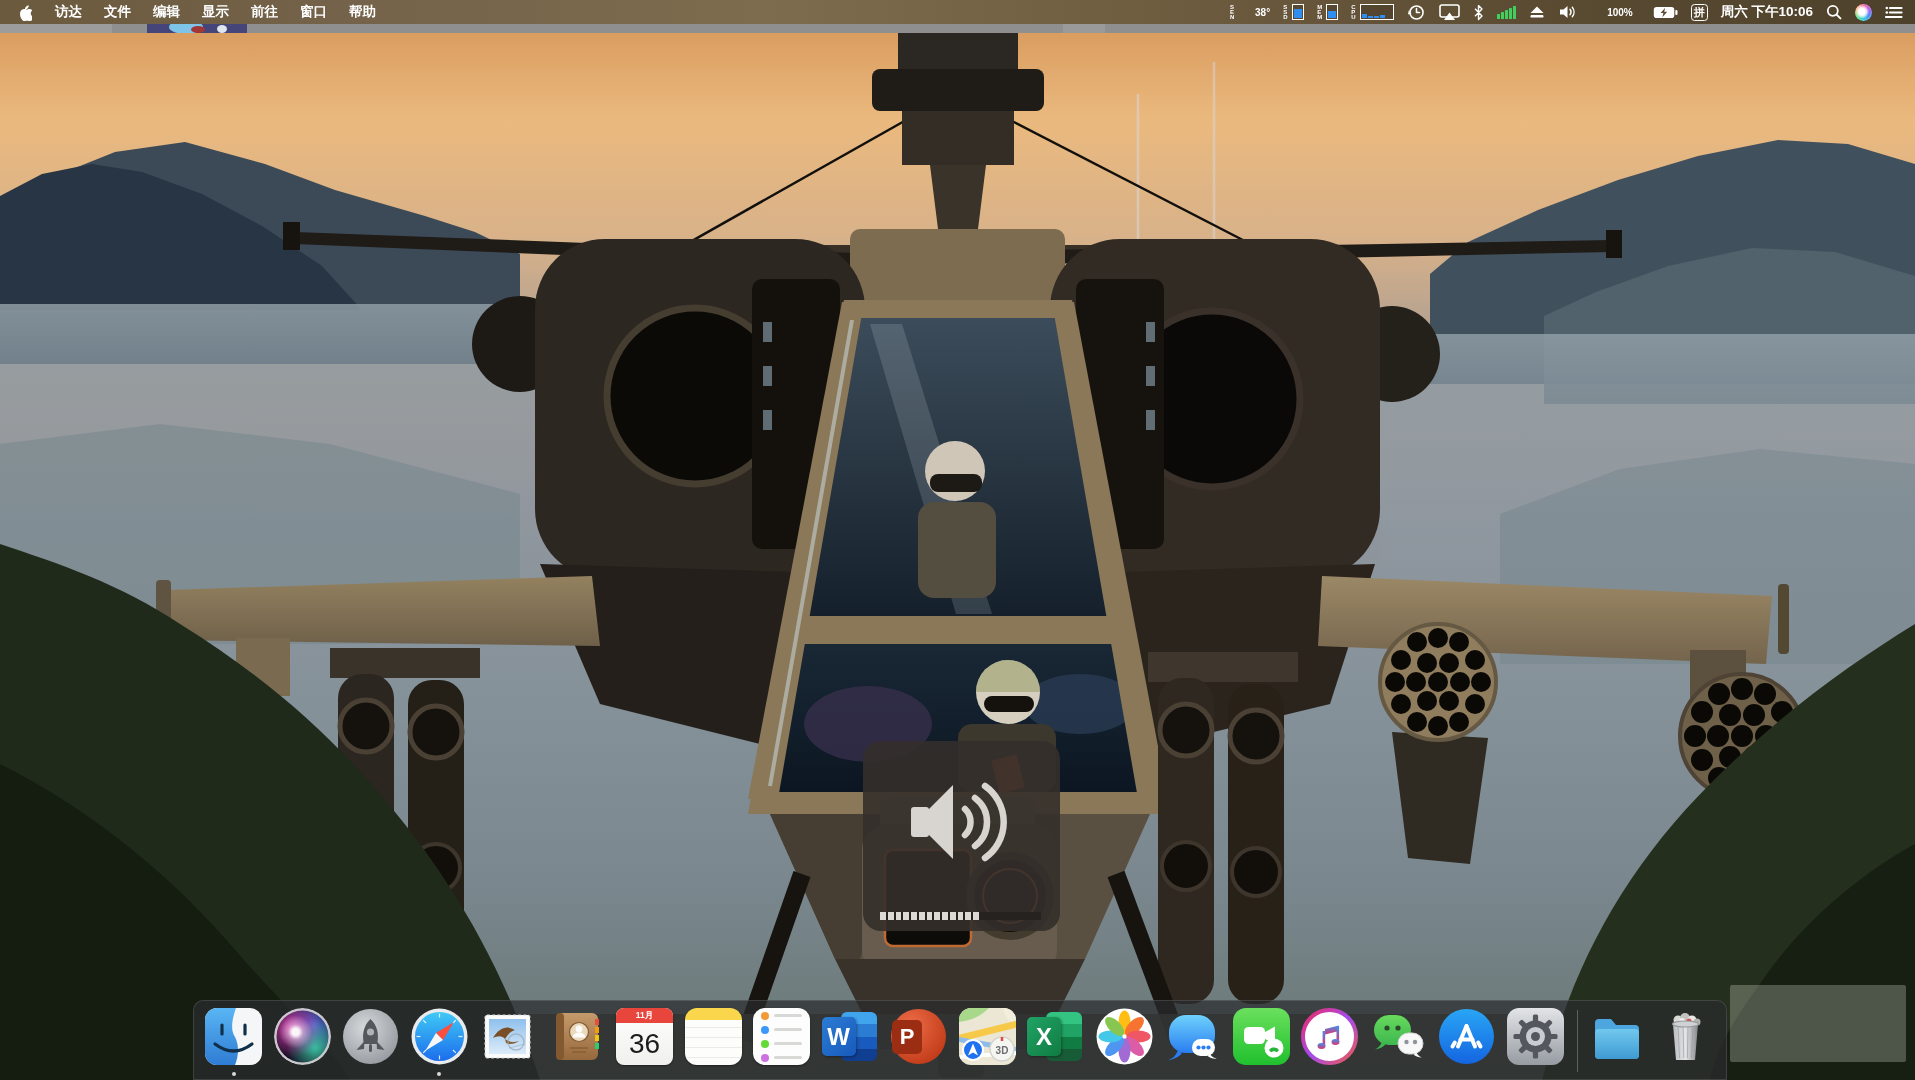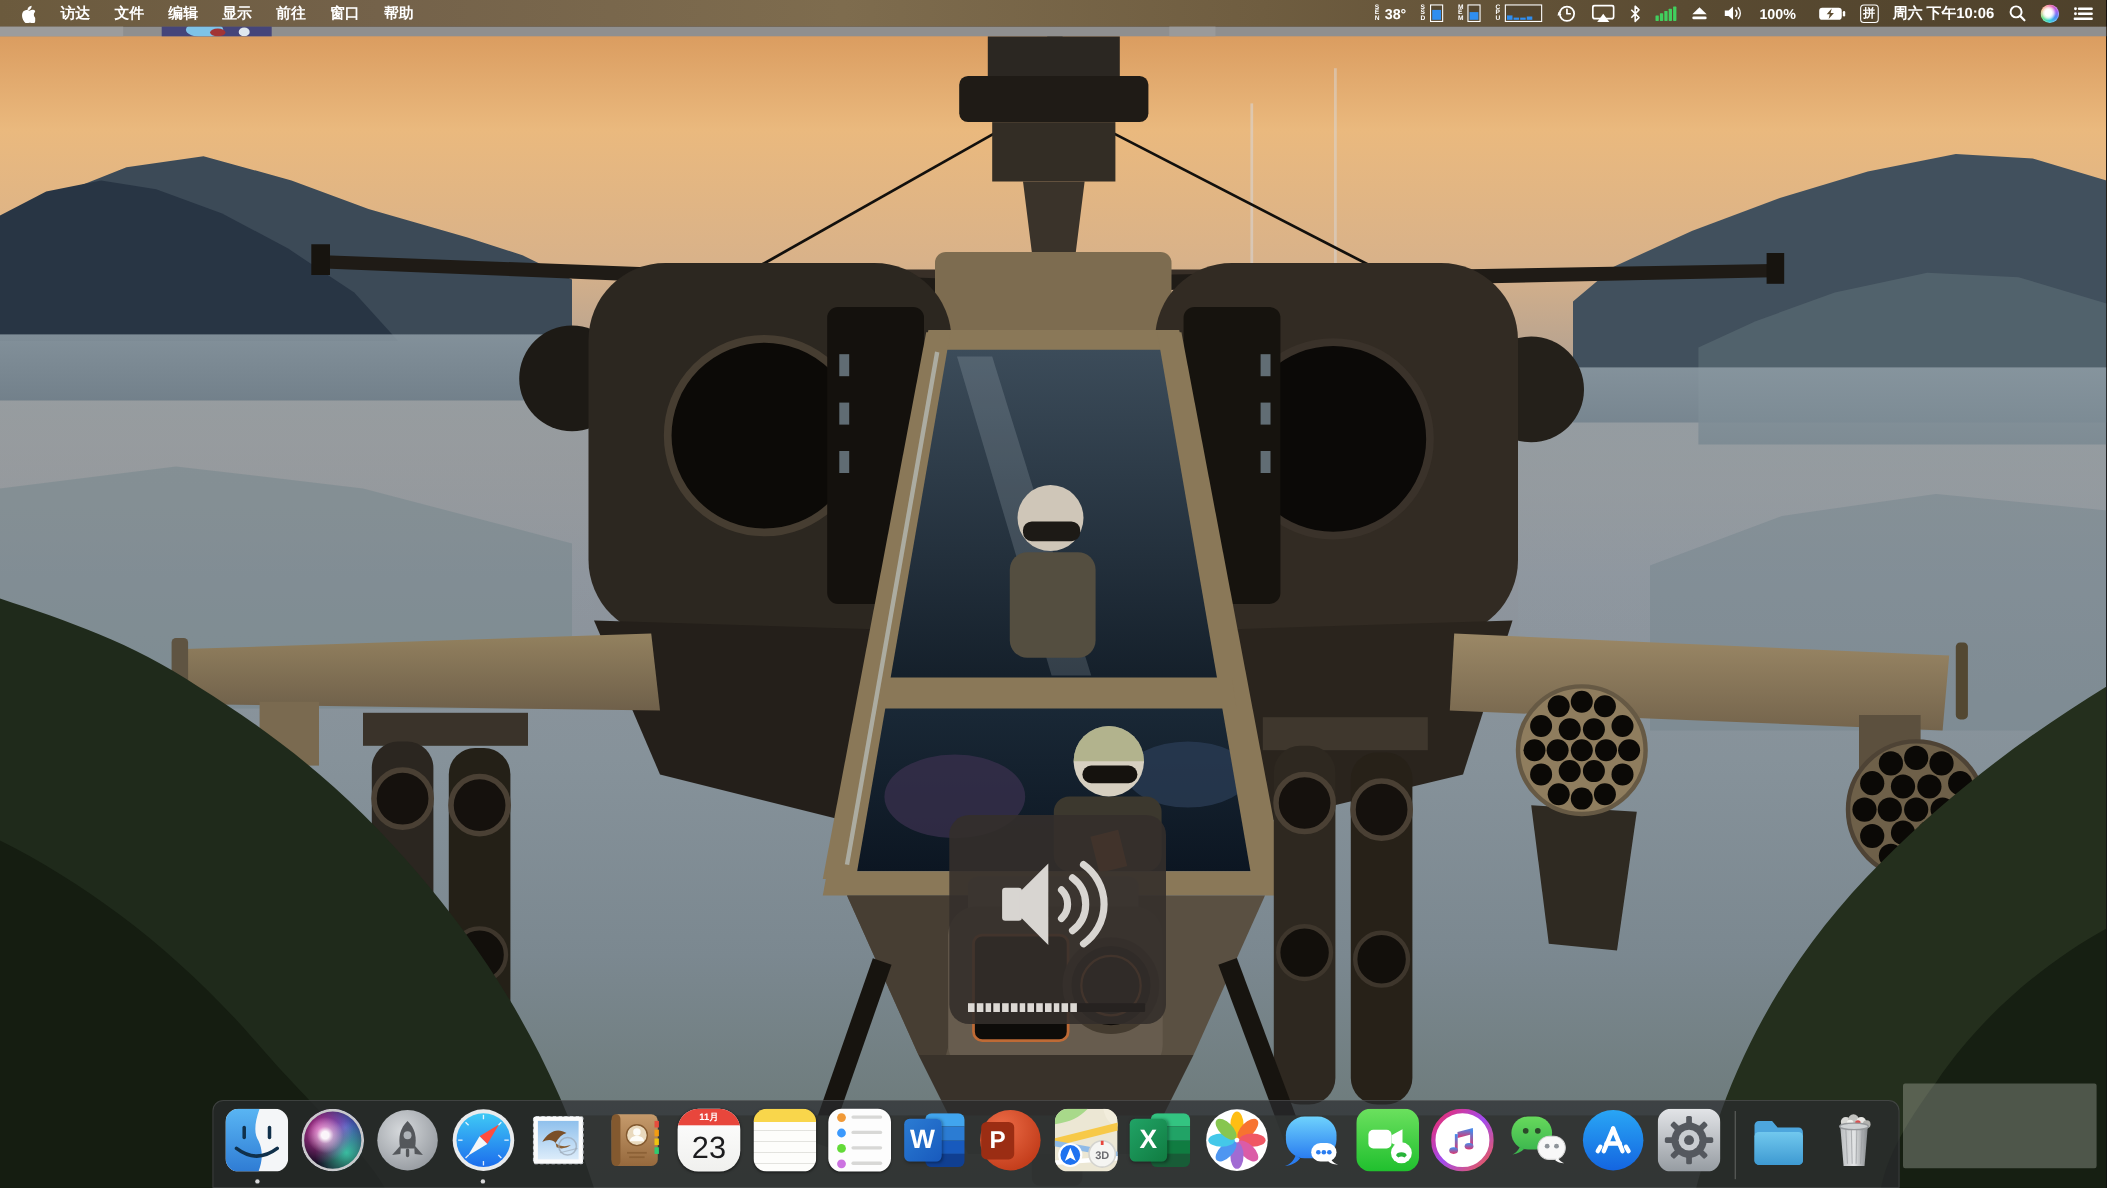"38°" .st-text { font-size: 13px -> 10px; margin-left: none -> 16px }
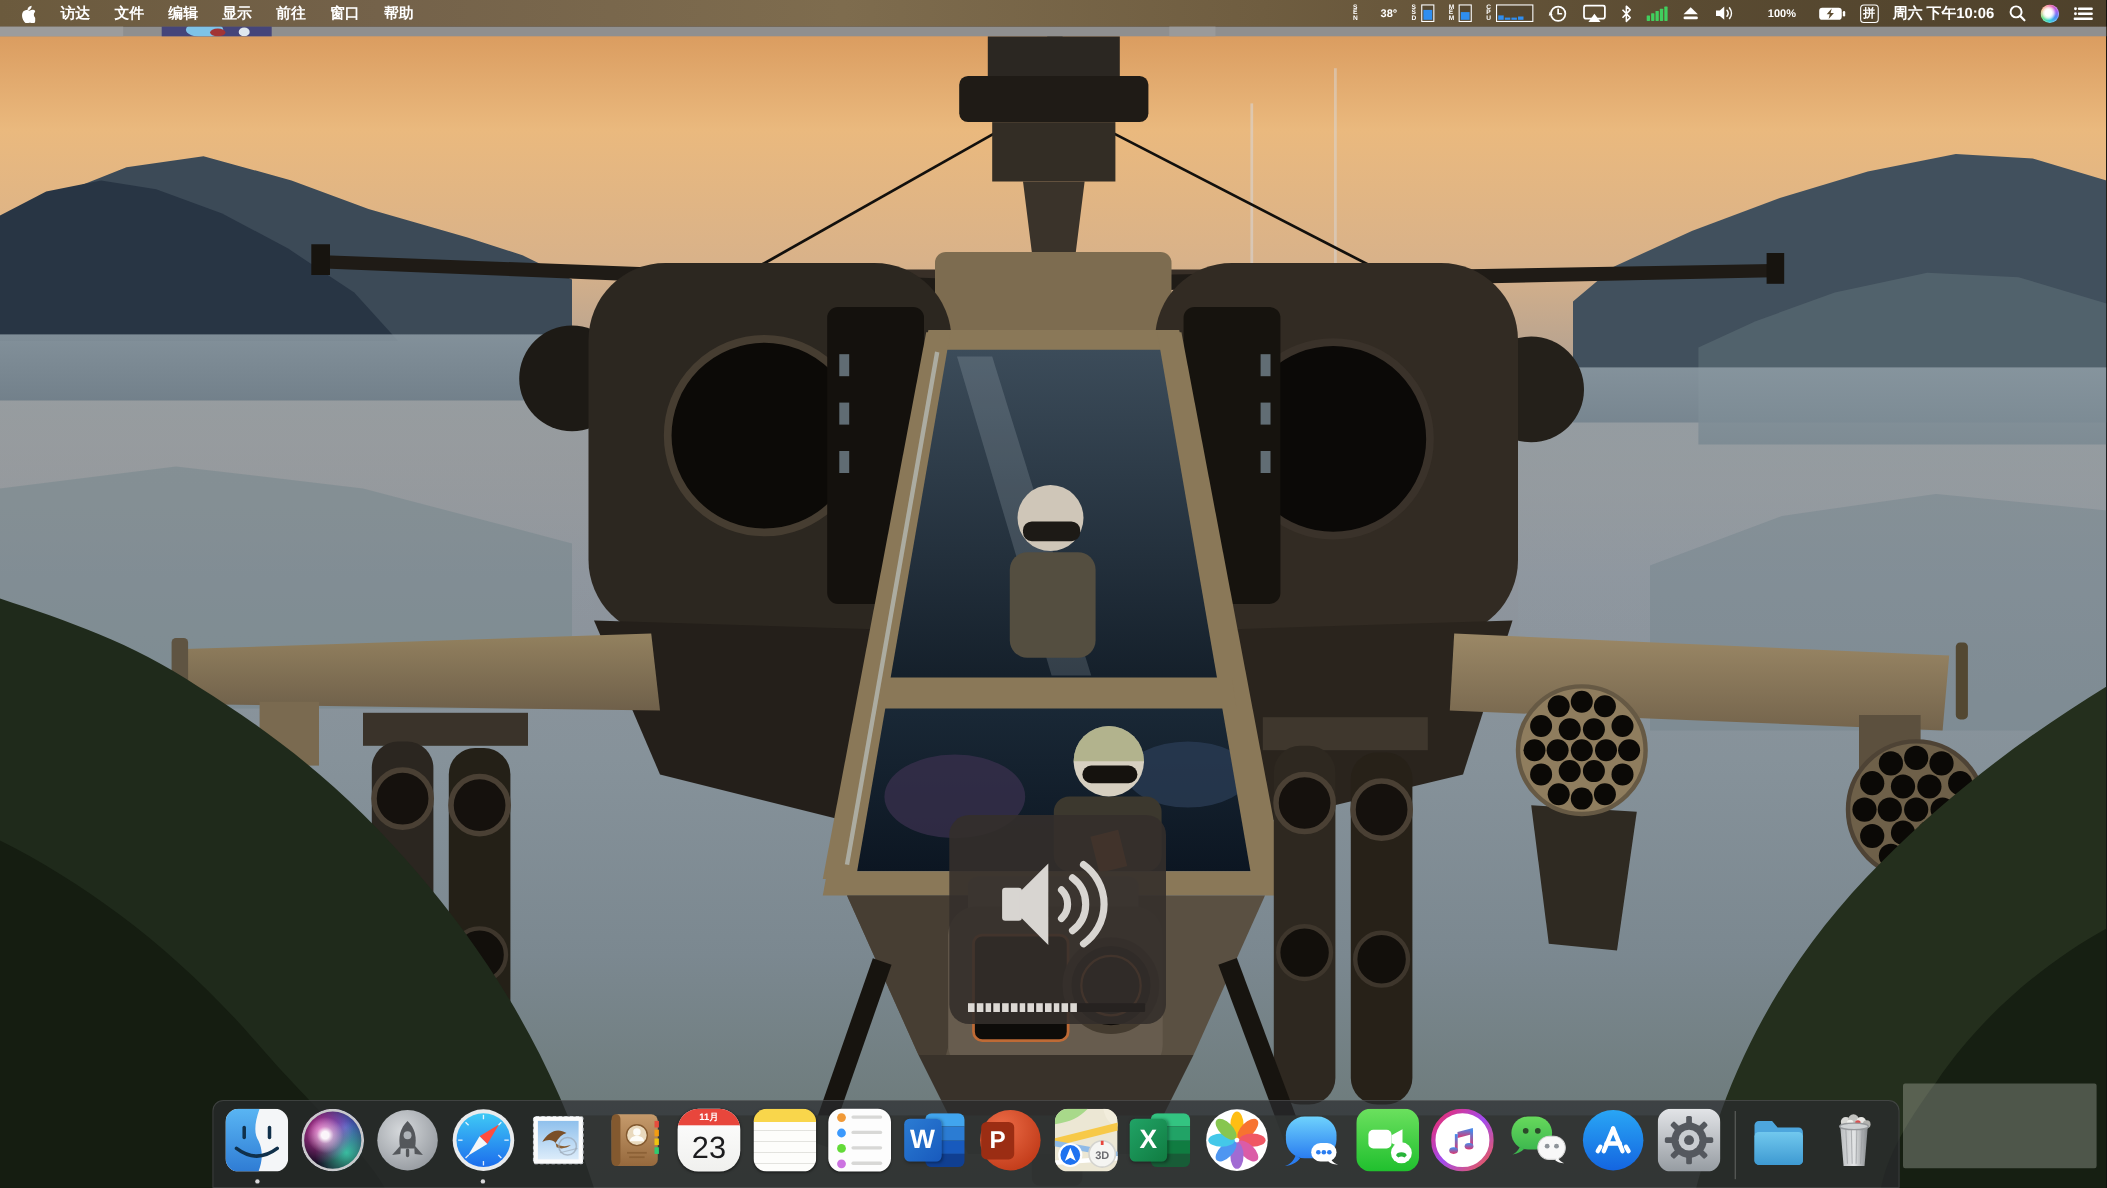"11月" .ic-cal { border-radius: 19px -> 8px }
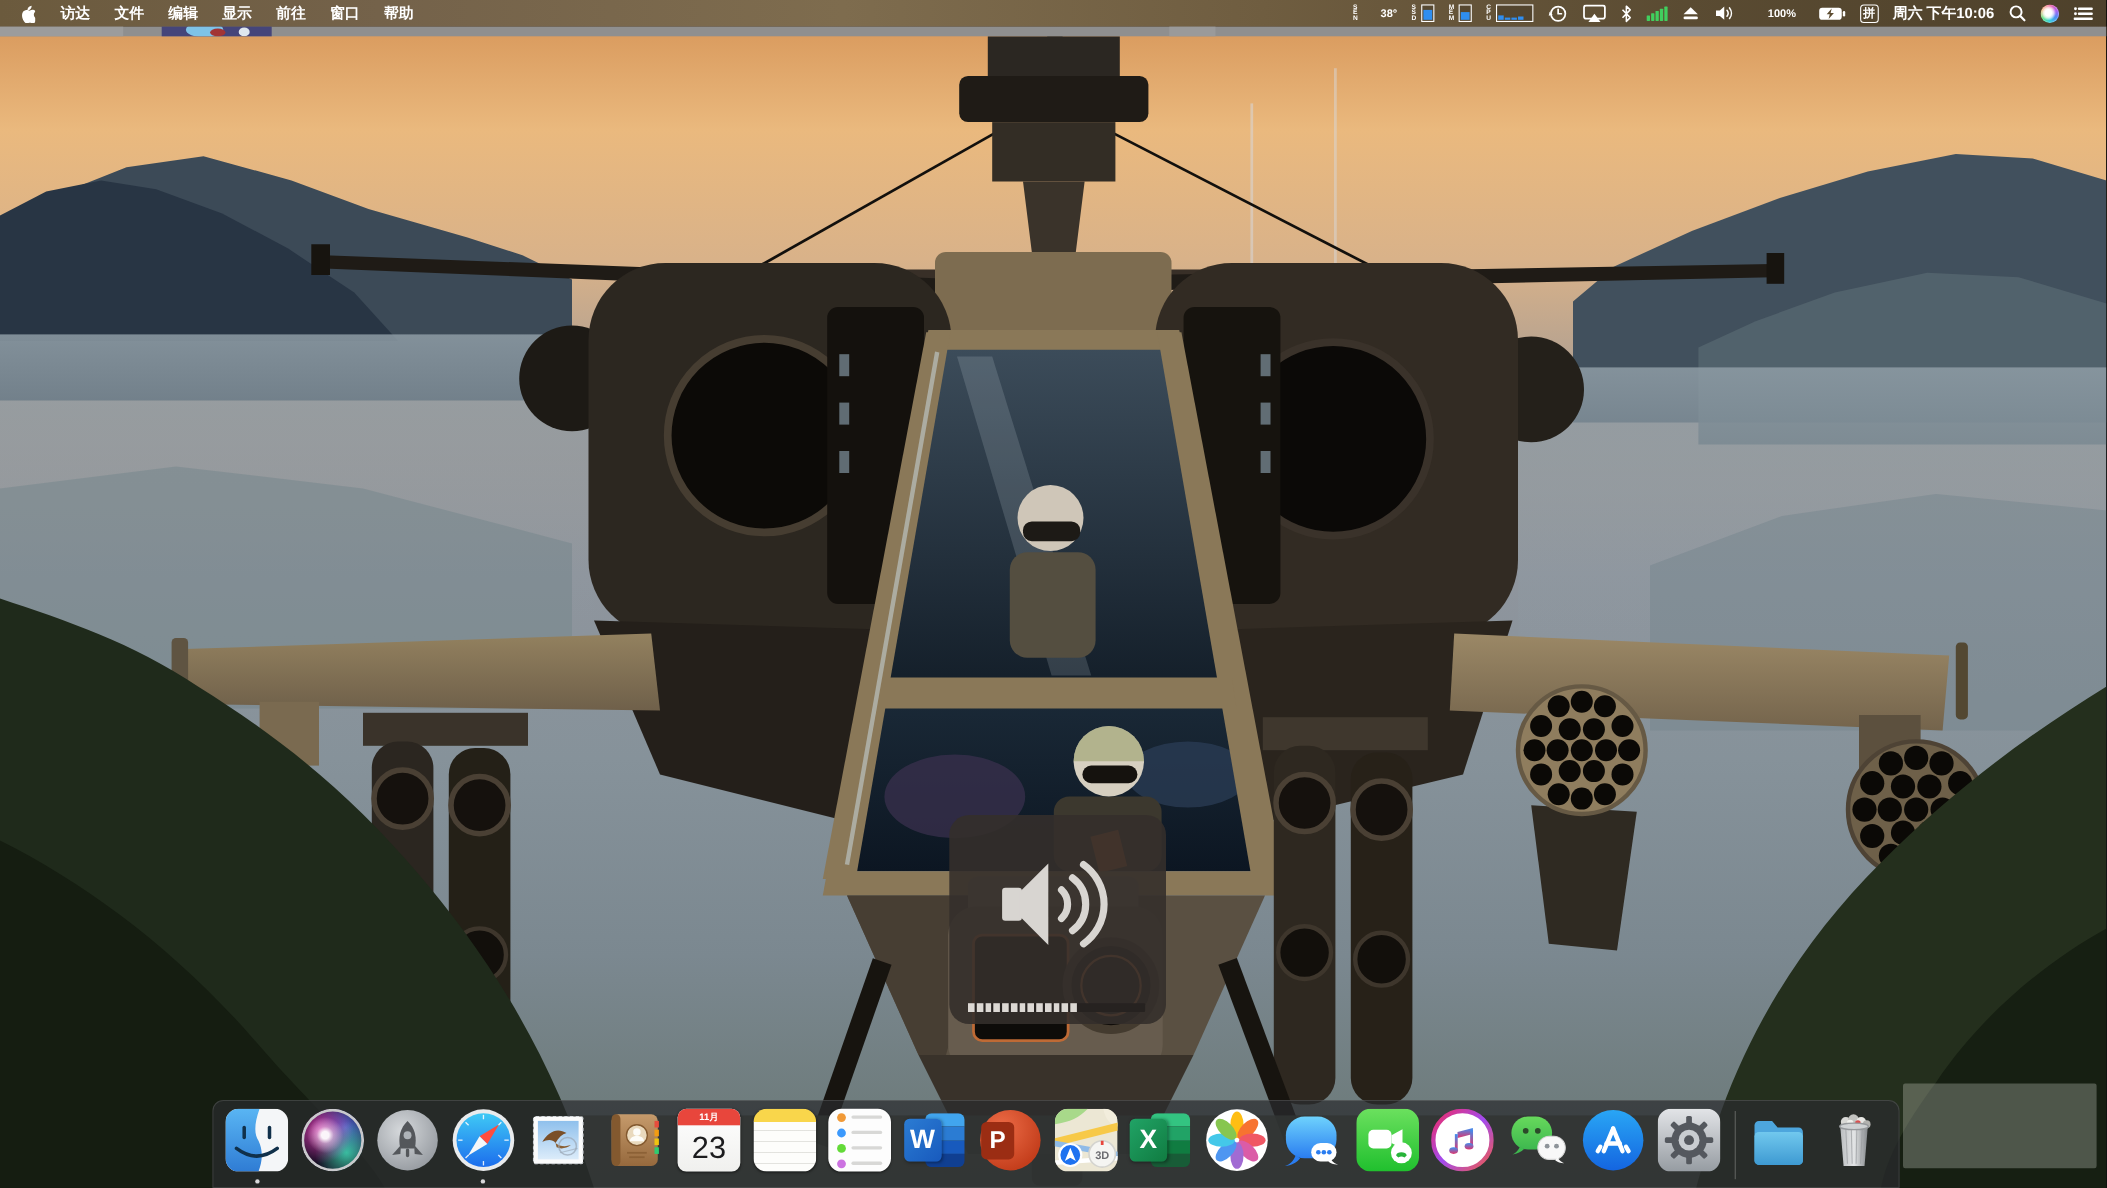"23" div.day { text: 23 -> 36 }
